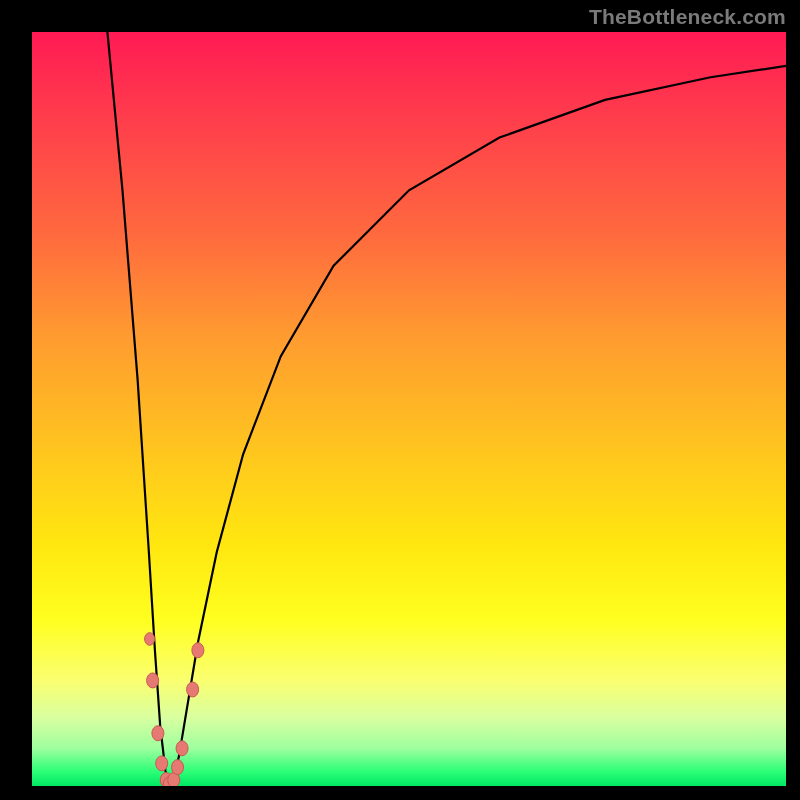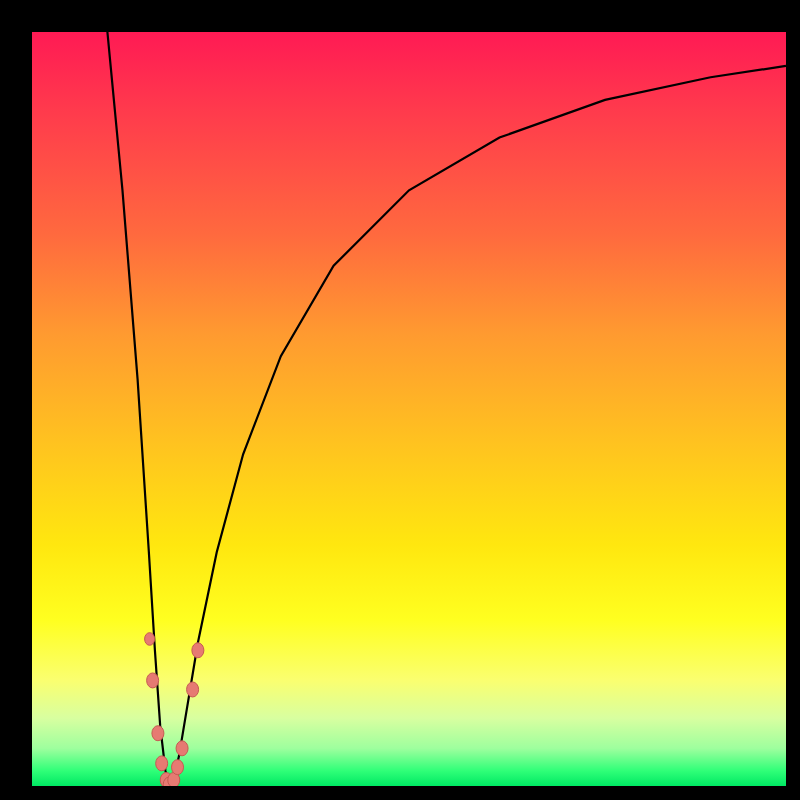"TheBottleneck.com" div.attribution { html: none -> <div>TheBottleneck.com</div> }
